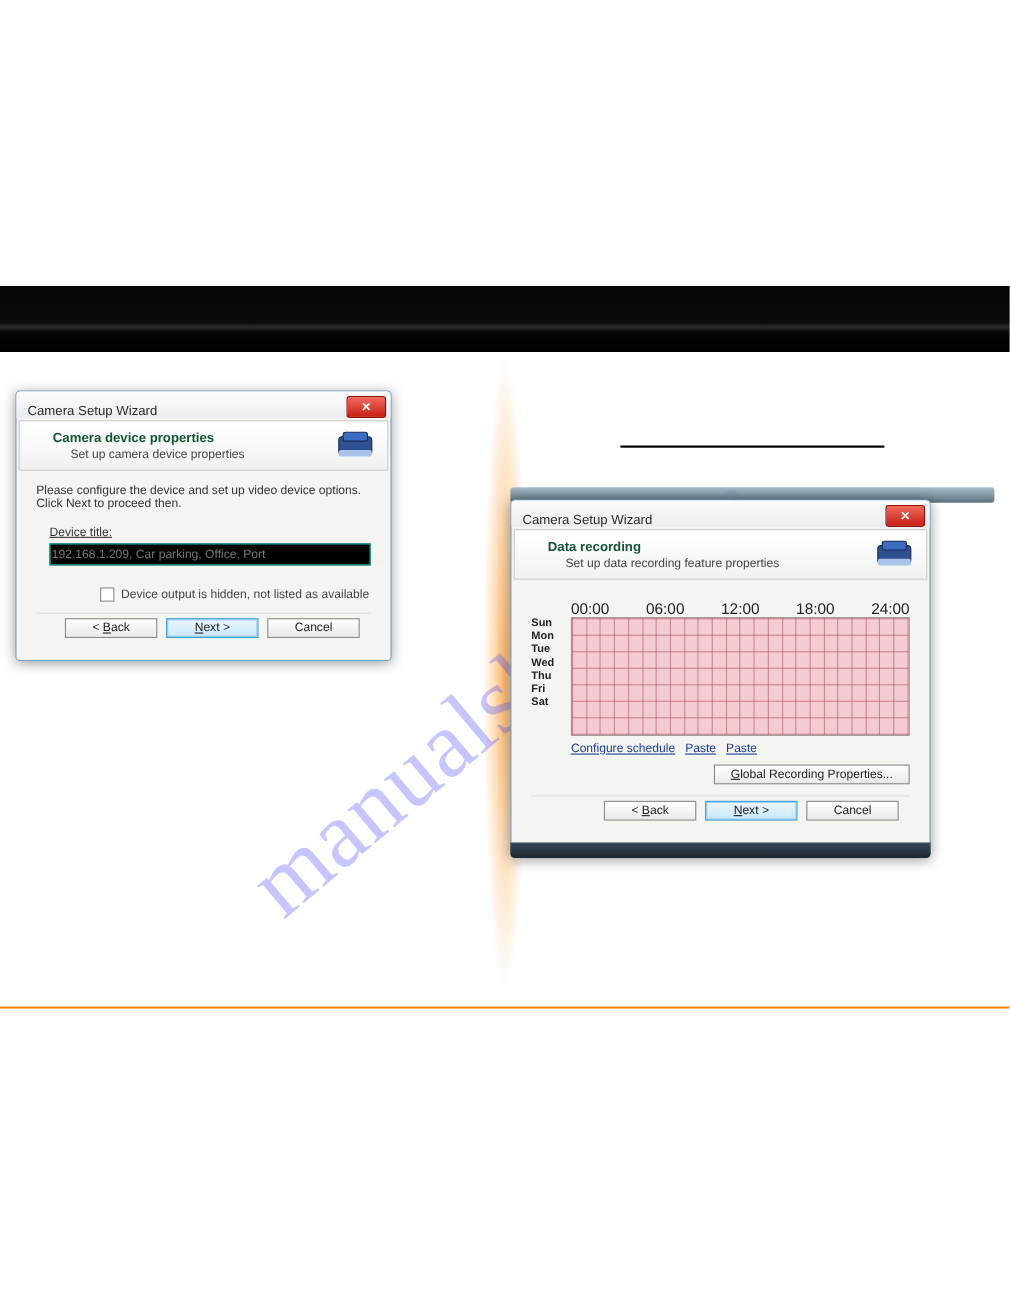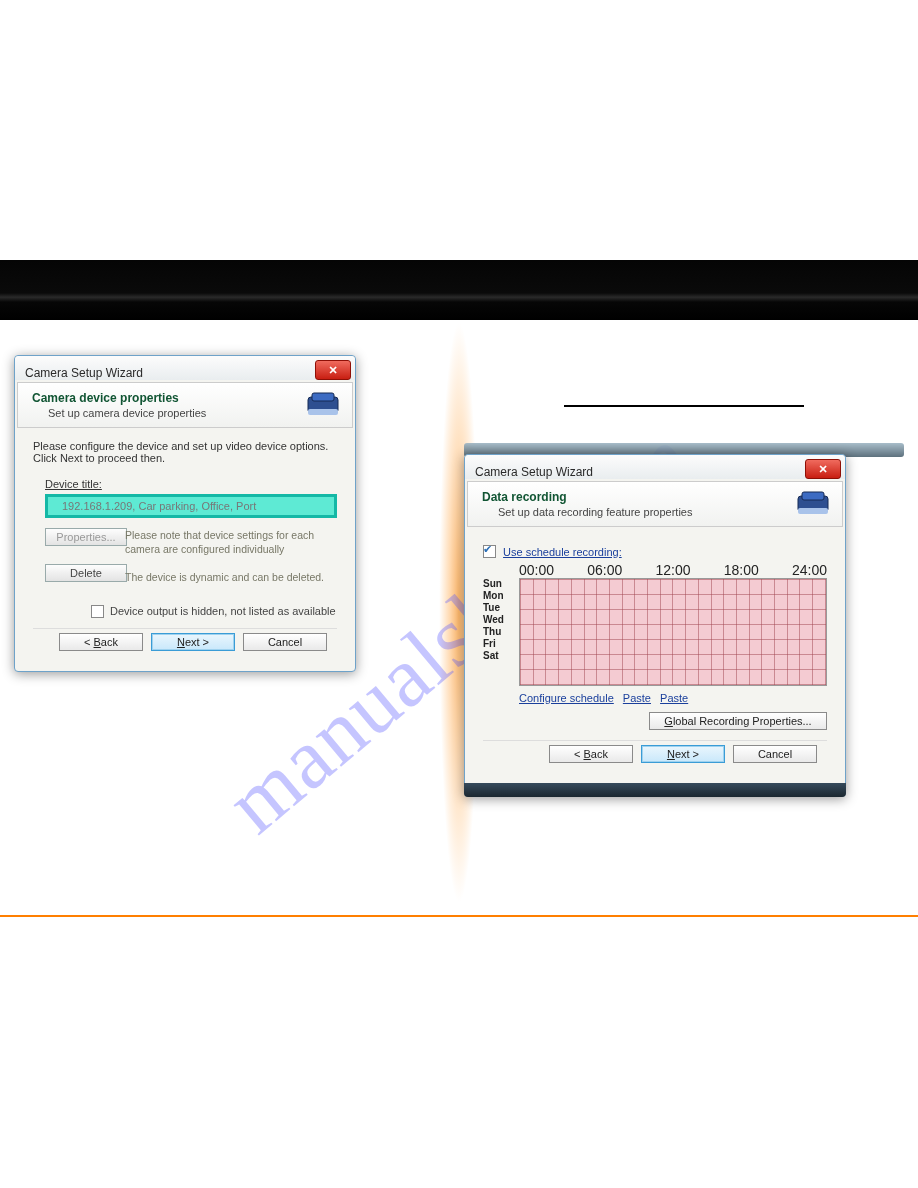"Camera device properties" .header-band { padding: 8px 60px 8px 14px -> 8px 60px 8px 30px }
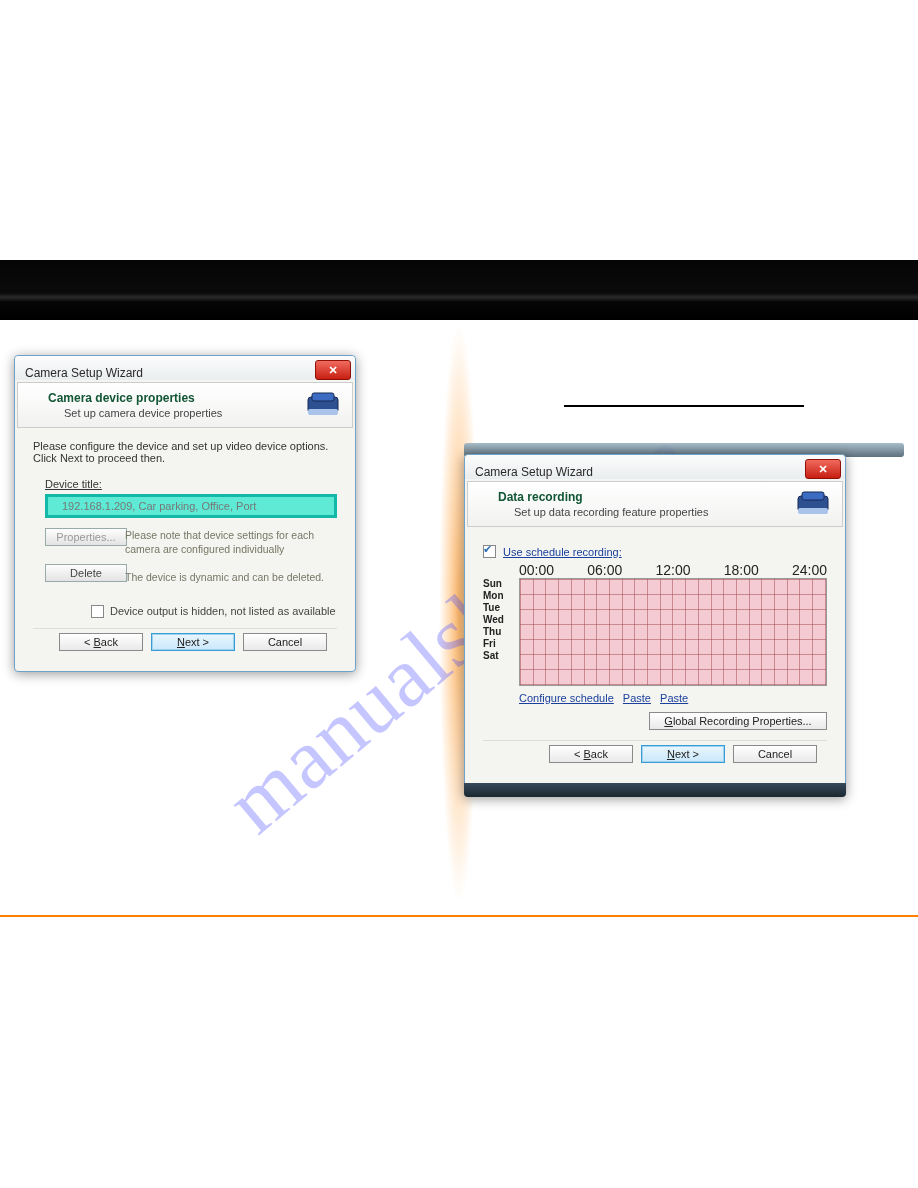"192.168.1.209, Car parking, Office, Port" .txtbox { background: #5eead4 -> #000000; border: 3px solid #14b8a6 -> 1px solid #14b8a6; padding: 3px 14px -> 3px 1px }
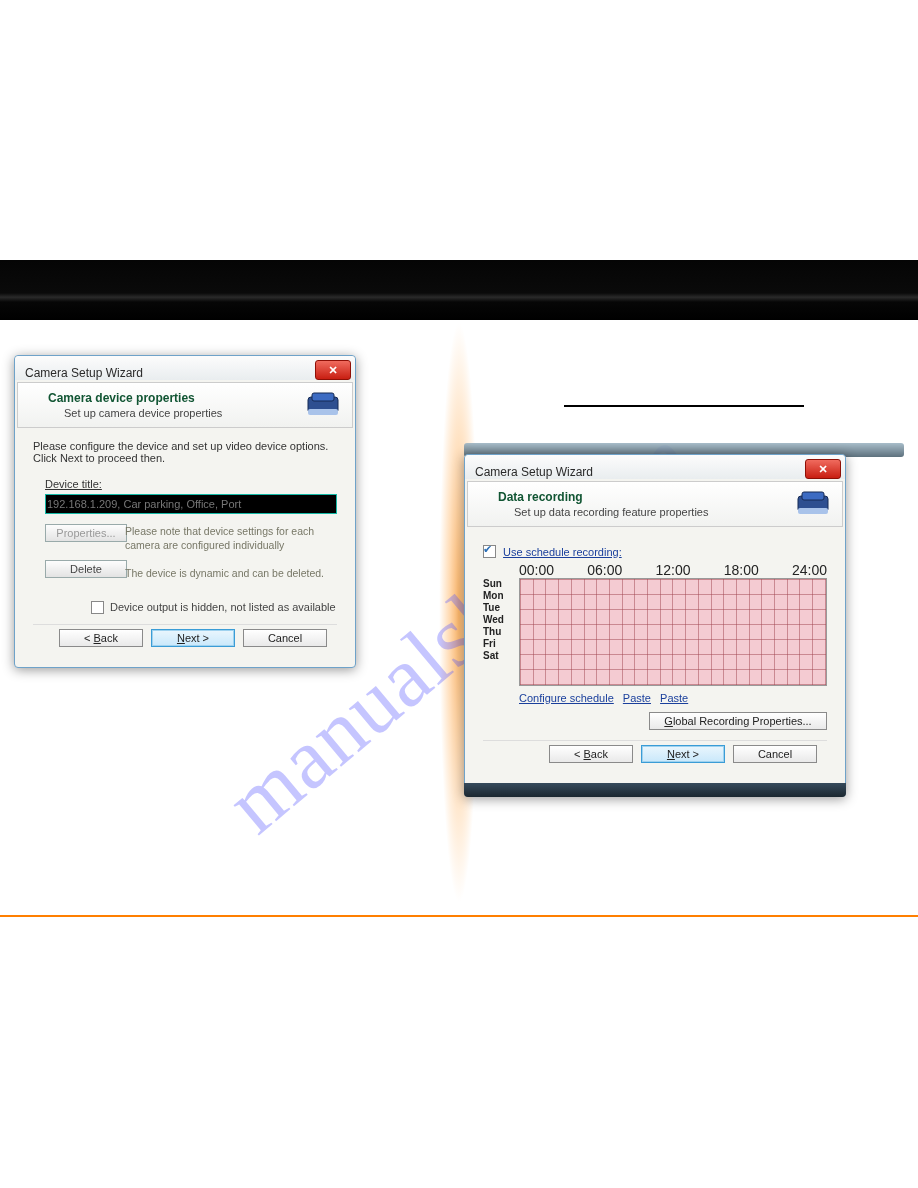"Properties..." div.row2 { html: <div> <div> <div>Properties...</div> <div>Delete</div> </div> <div> <div>Please note that device settings for each camera are configured individually</div> <div>The device is dynamic and can be deleted.</div> </div> </div> -> none }
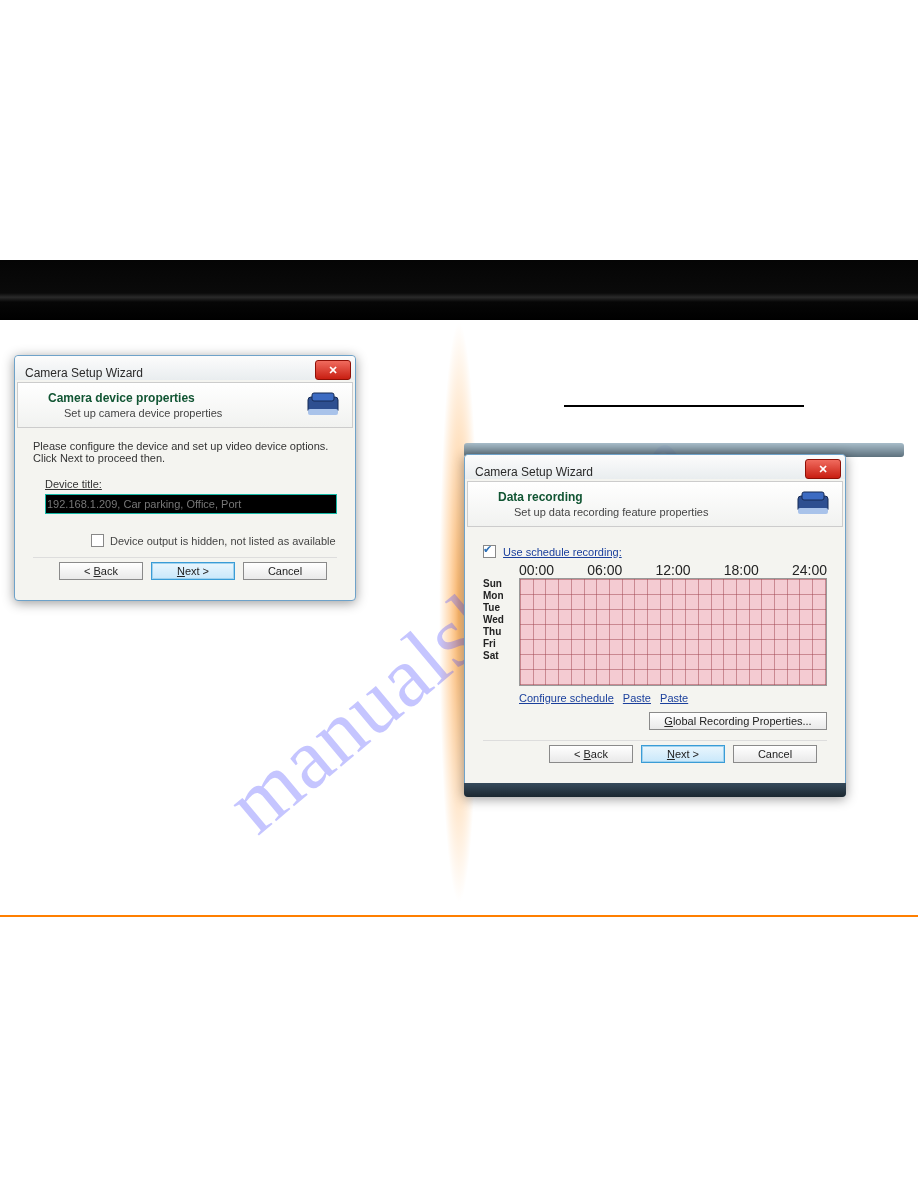"Use schedule recording:" div.sched-top { html: <div> <span></span> <a>Use schedule recording:</a> </div> -> none }
